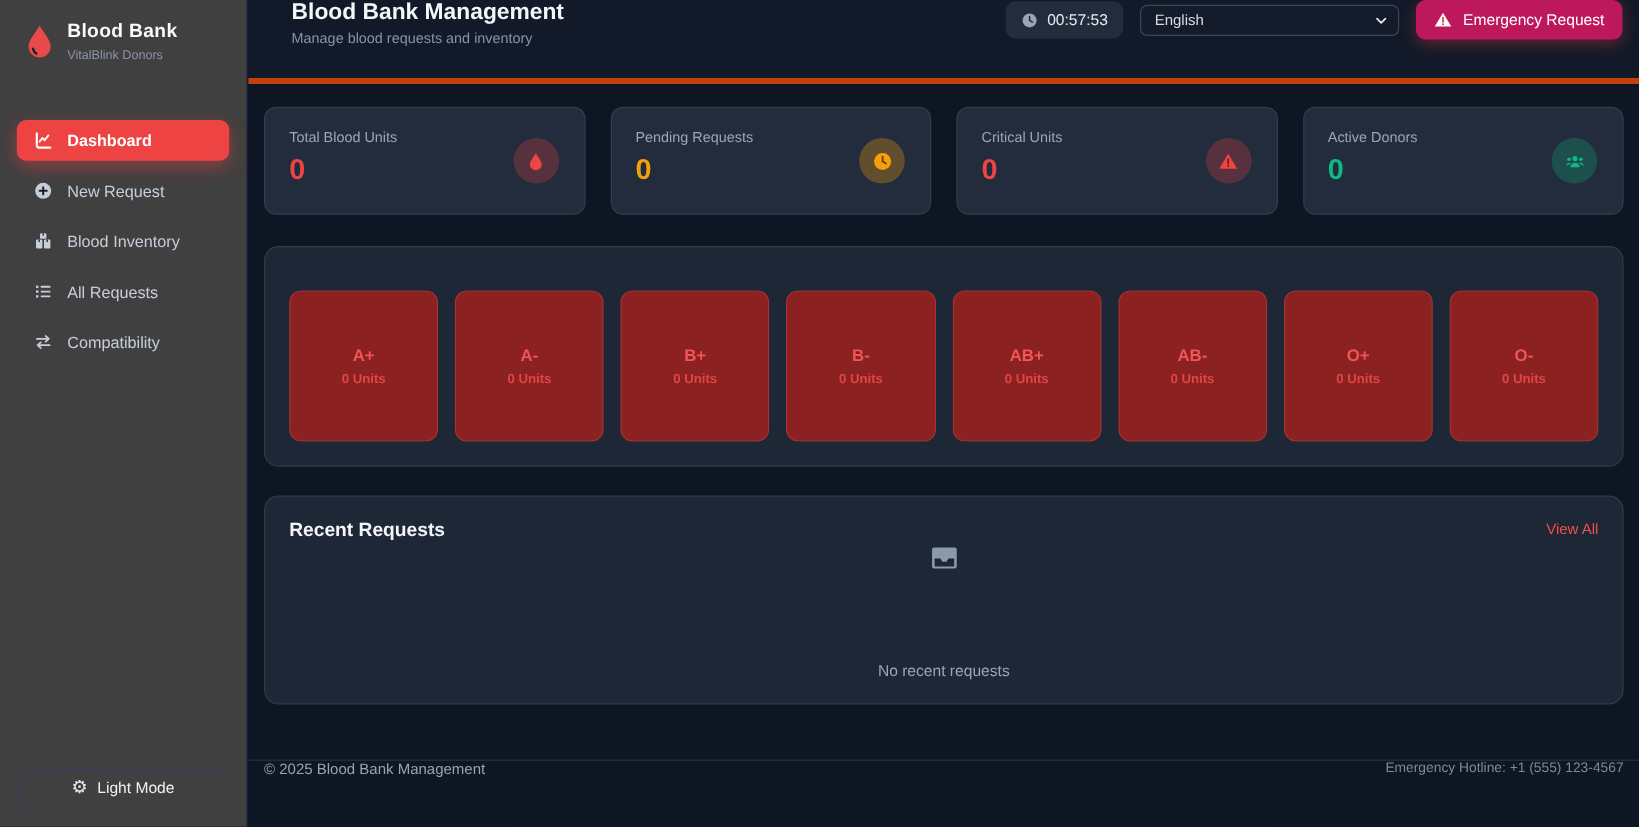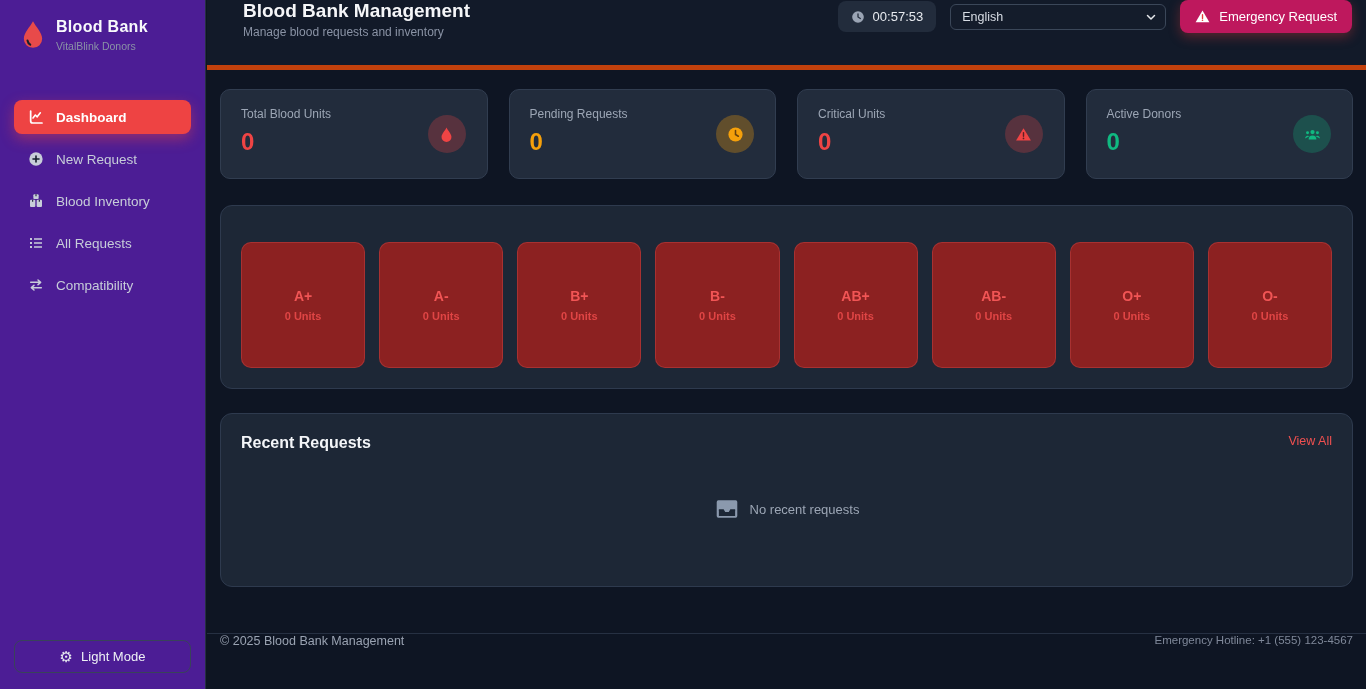"Blood Bank" .sidebar { background: #4c1d95 -> #404040 }
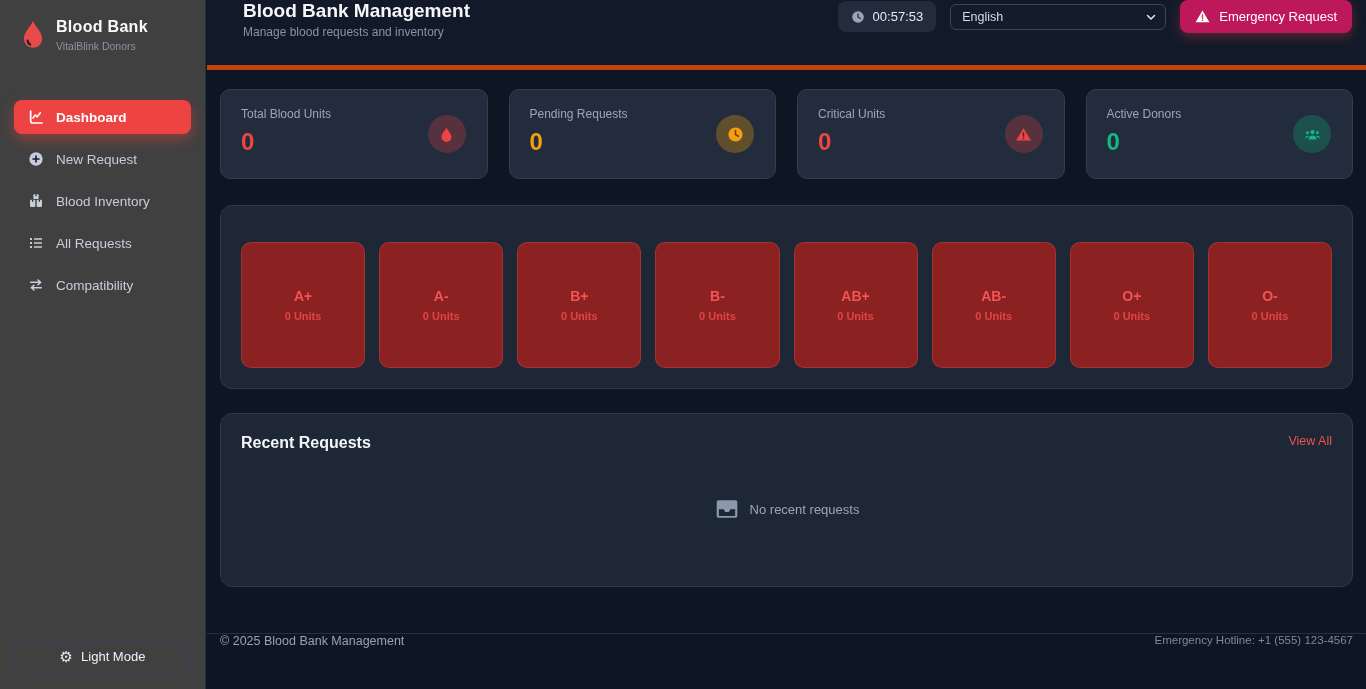"No recent requests" .empty-state { flex-direction: row -> column; justify-content: center -> space-between }
